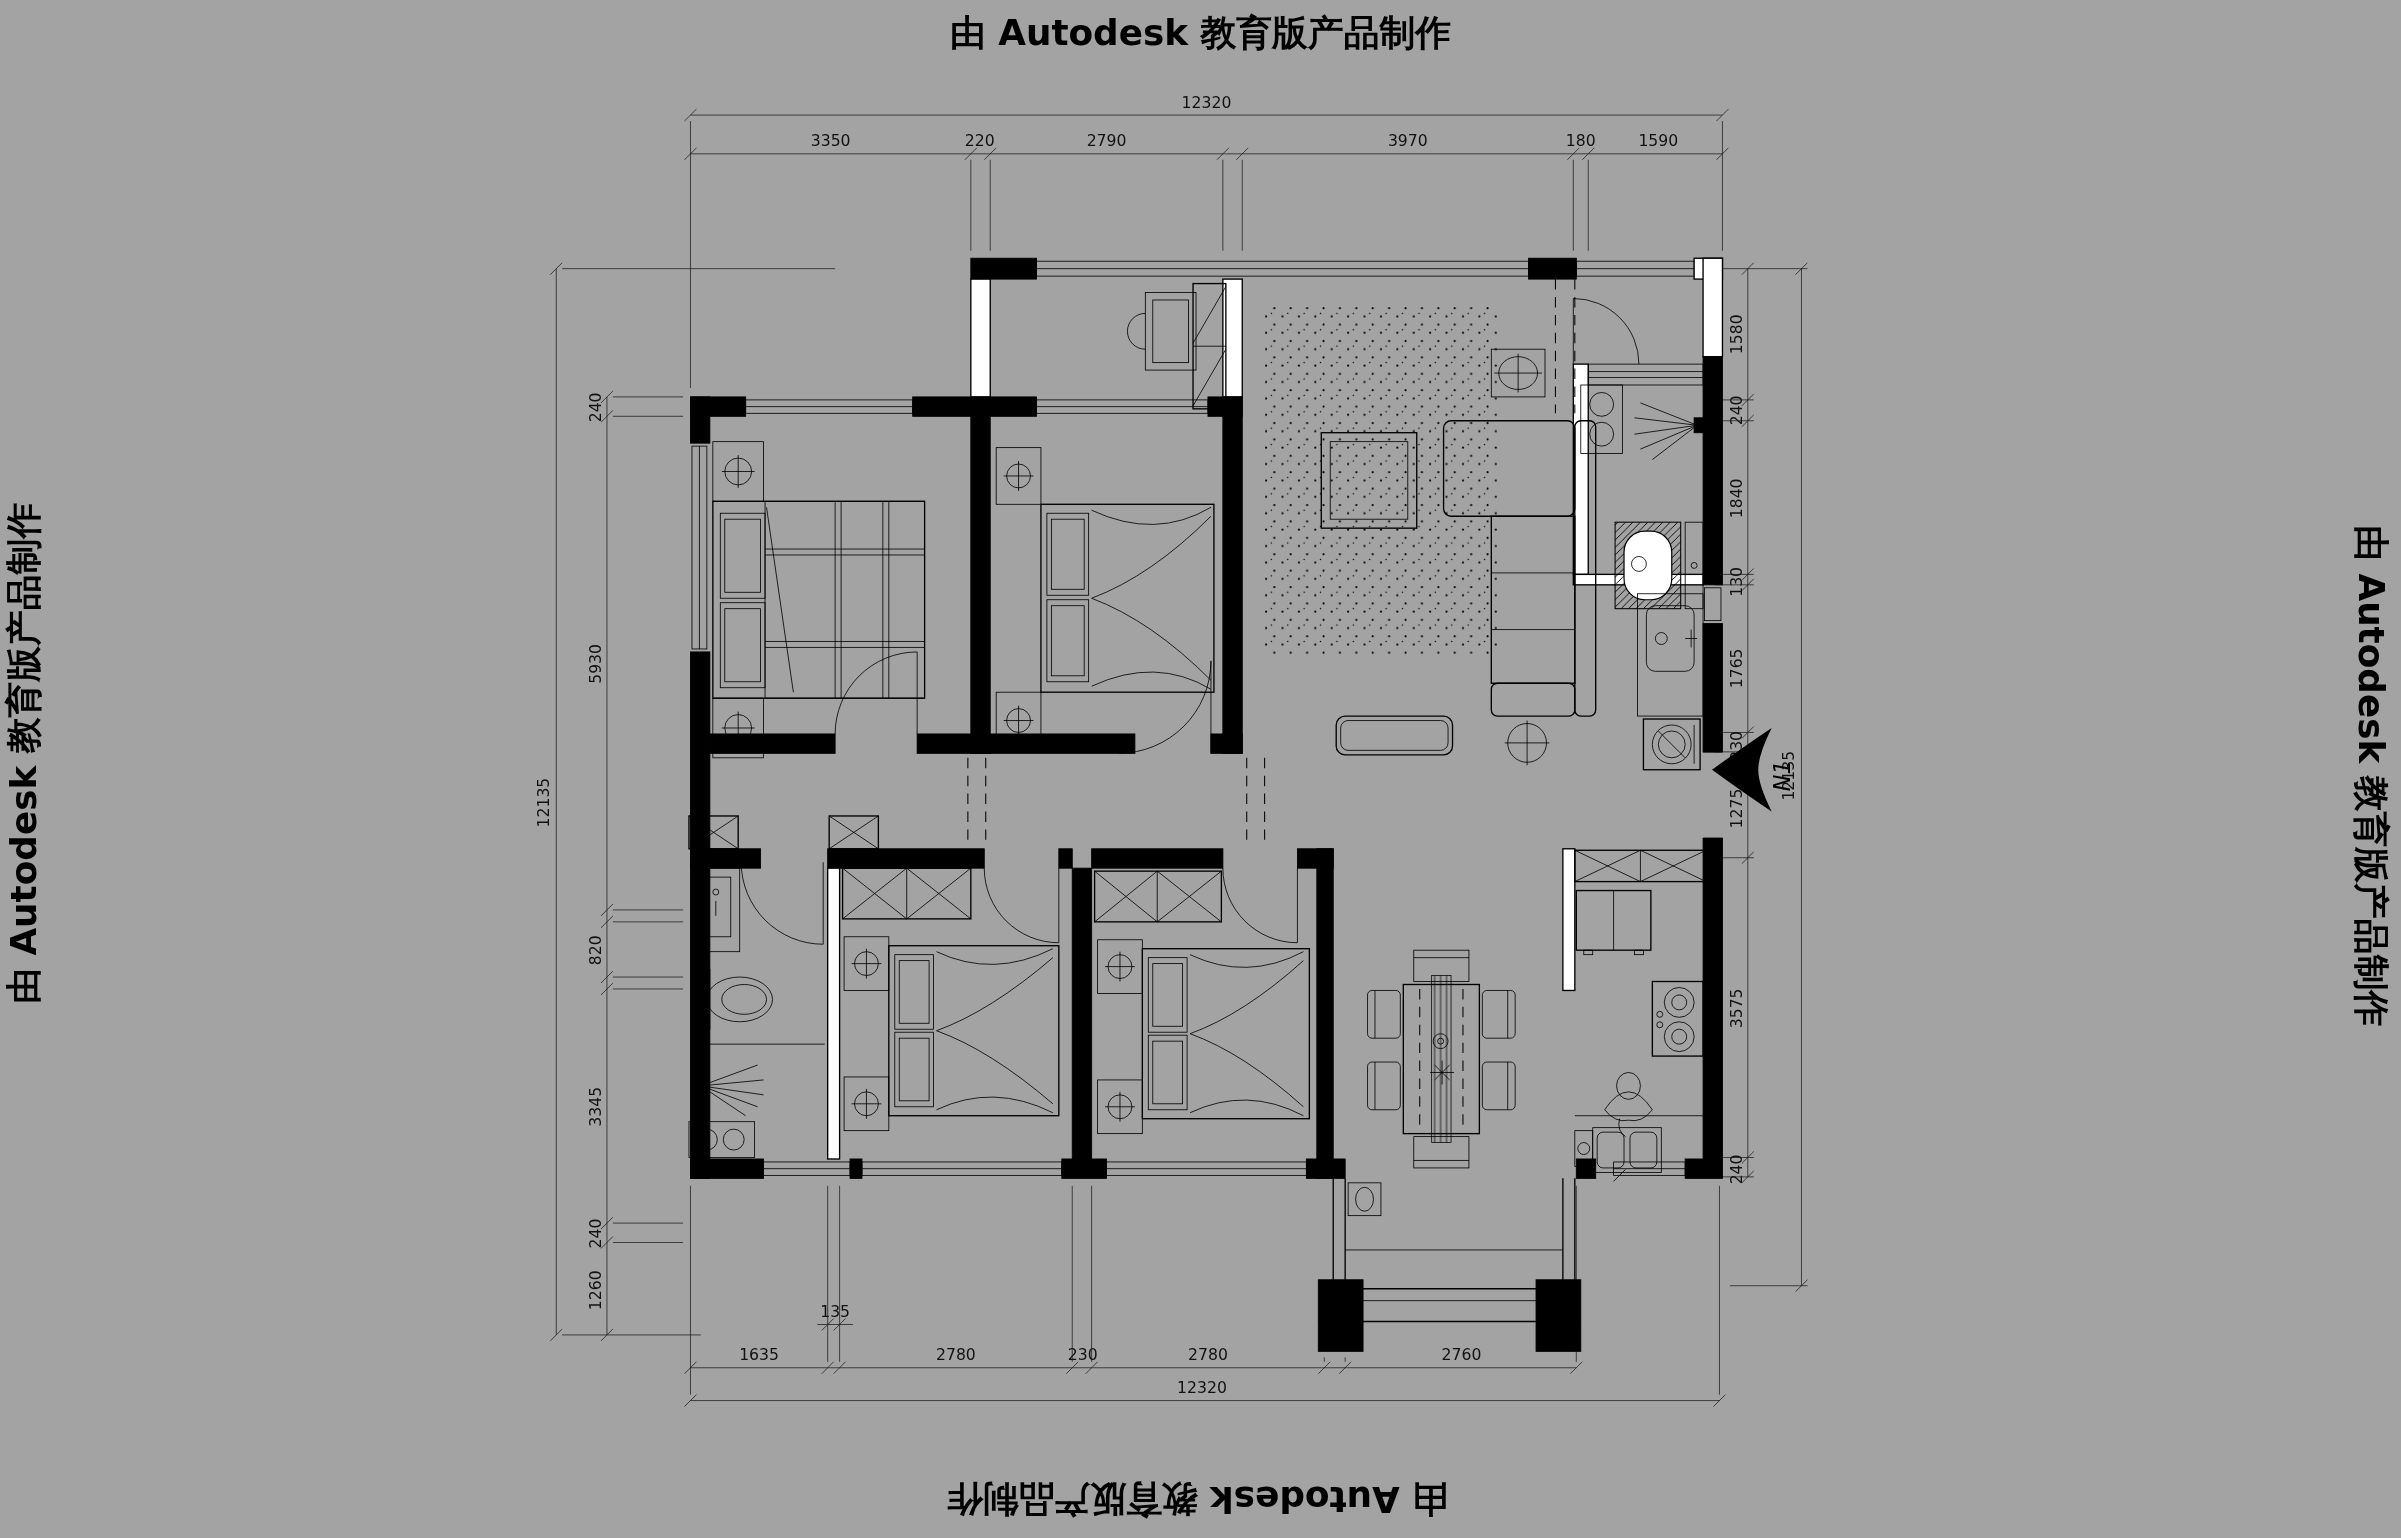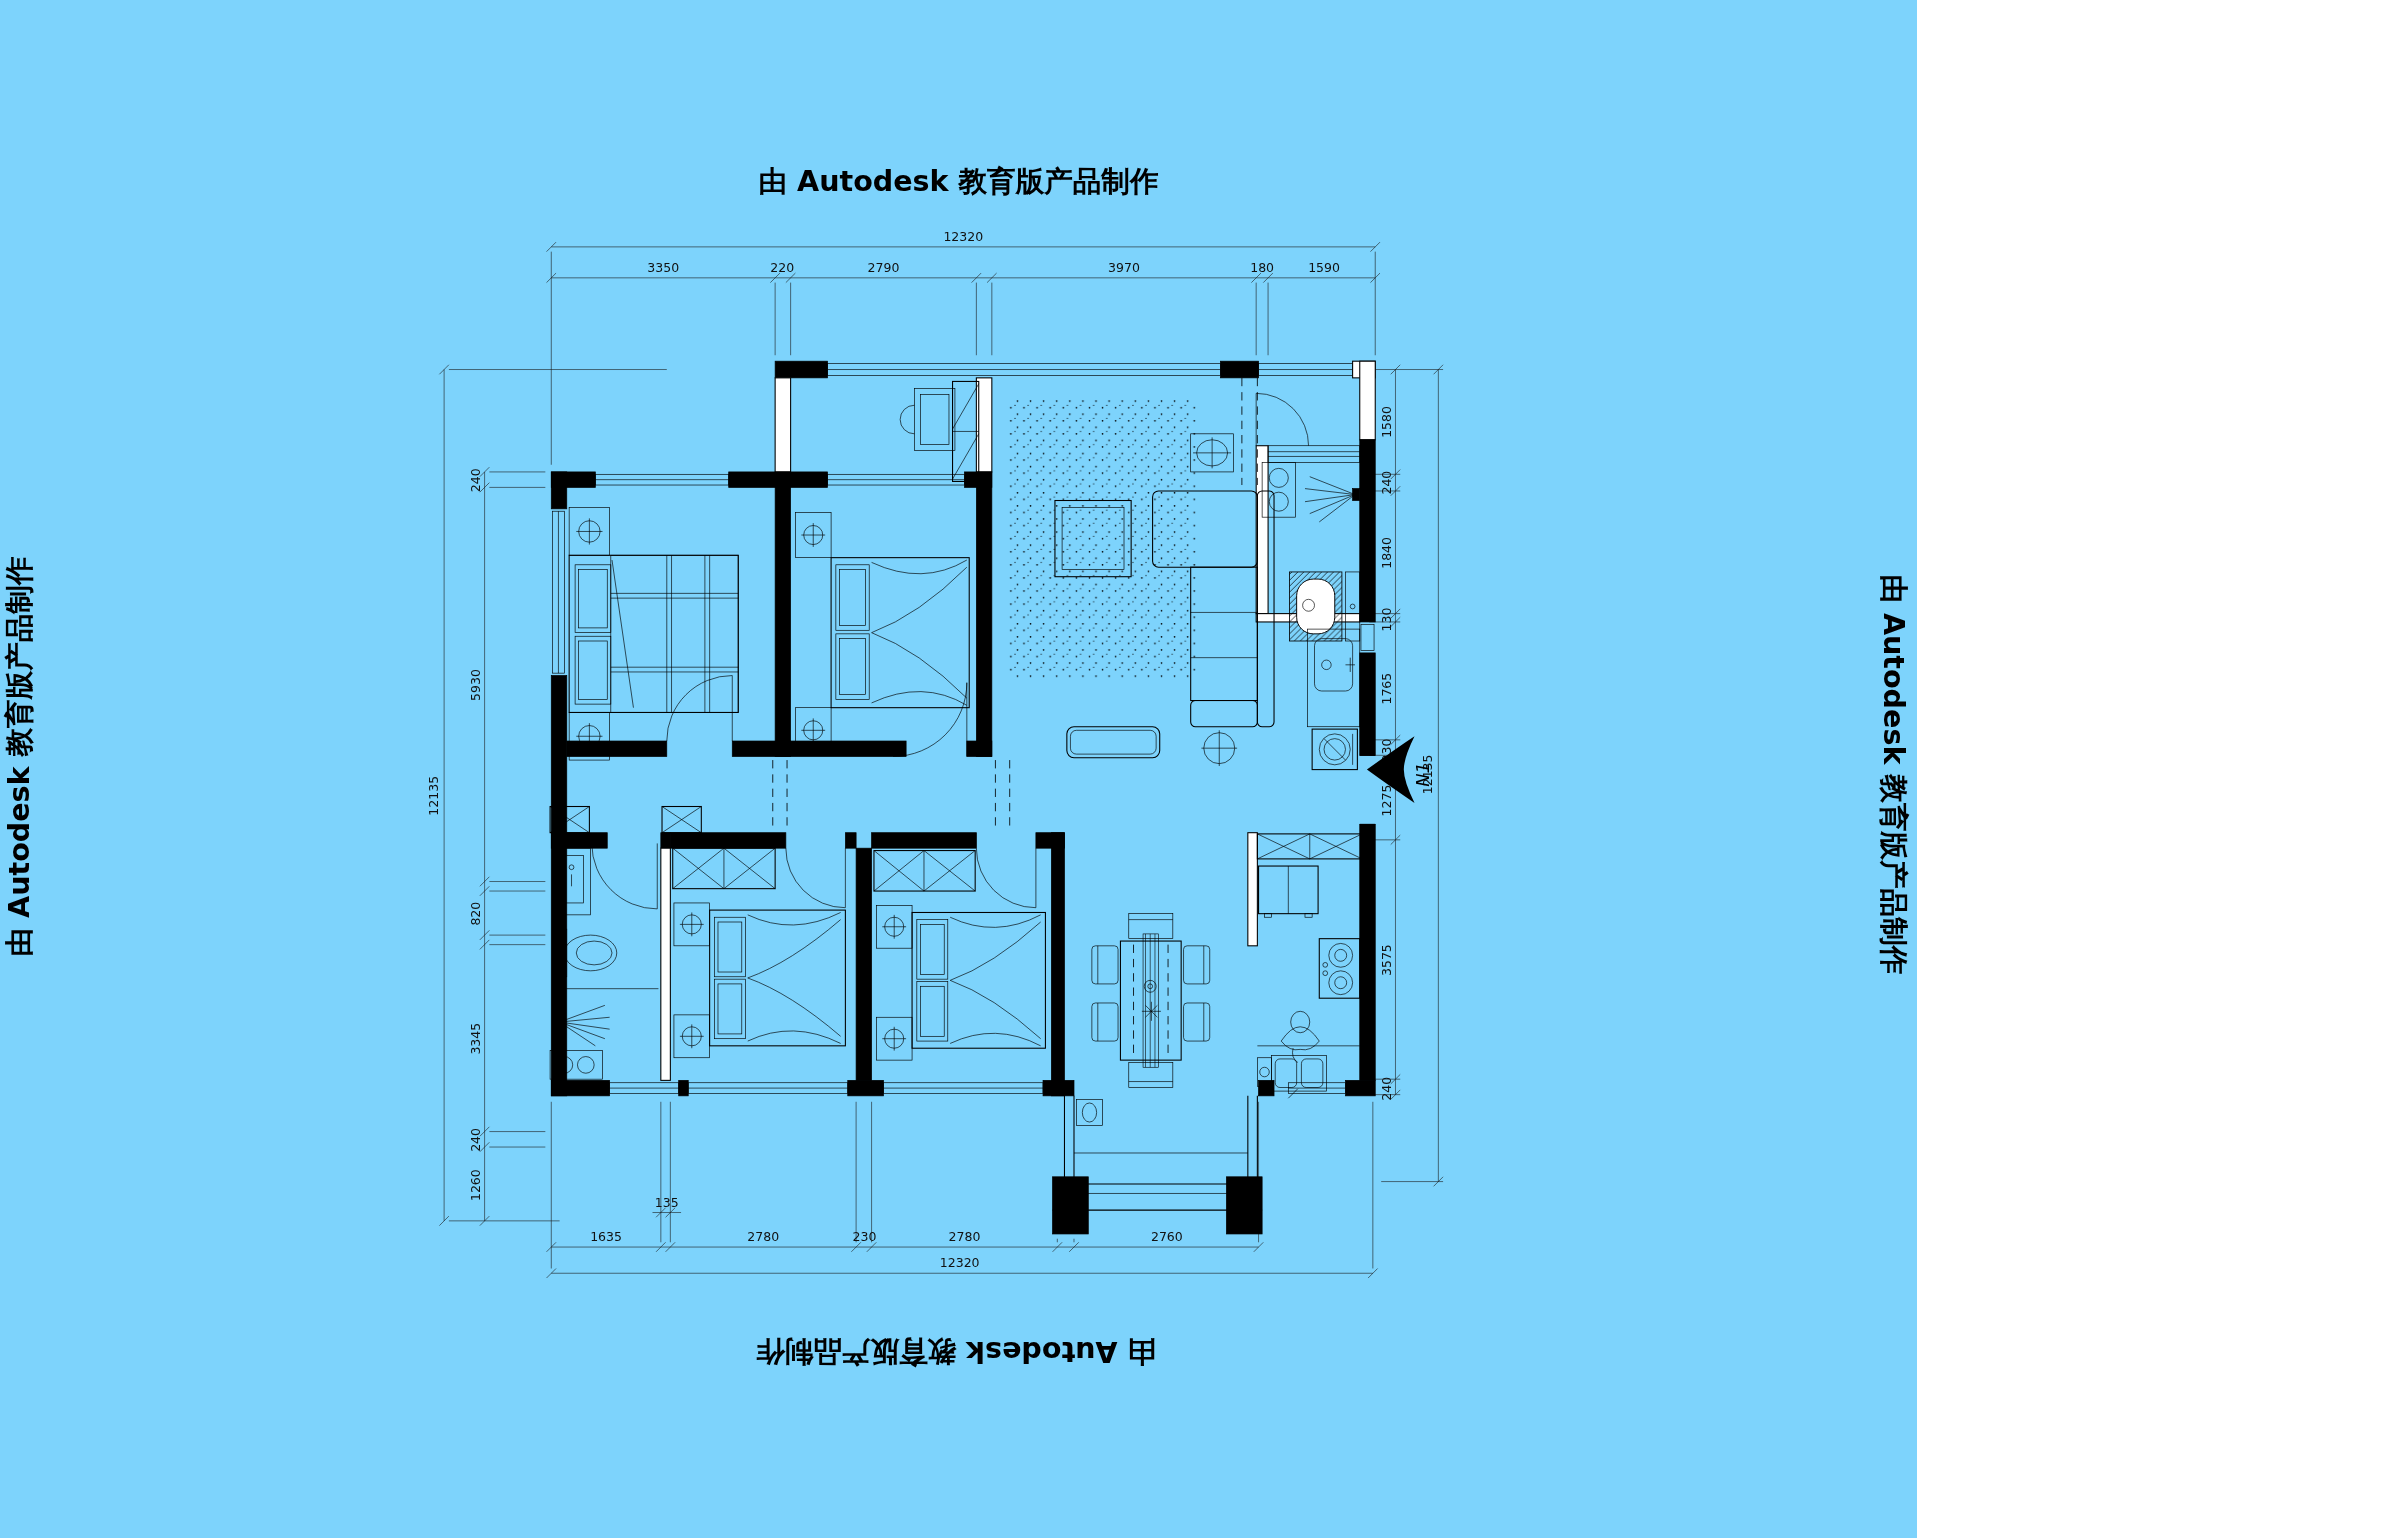"由 Autodesk 教育版产品制作" .sheet { background: #7dd3fc -> #a3a3a3; width: 1917px -> 2401px }
